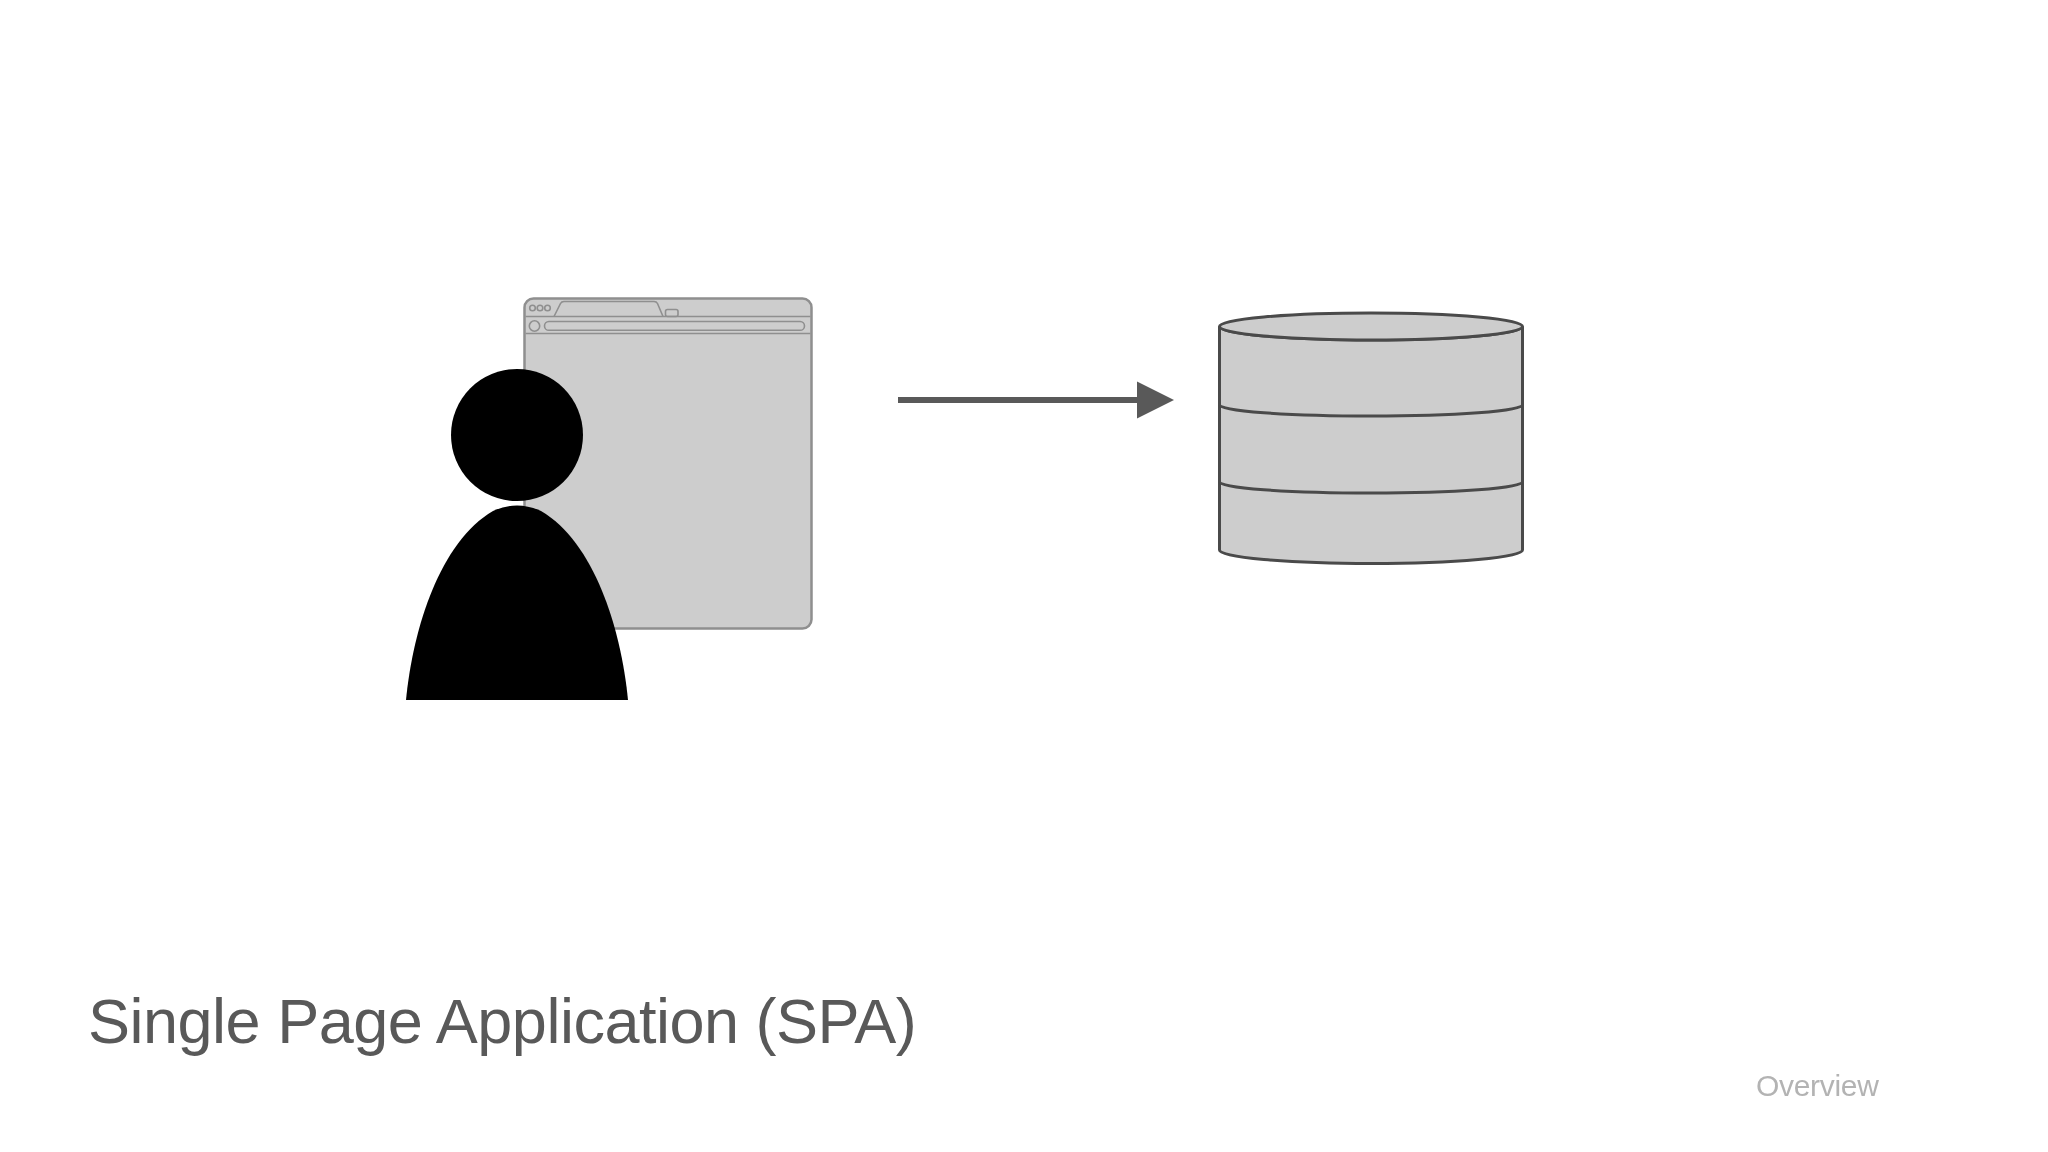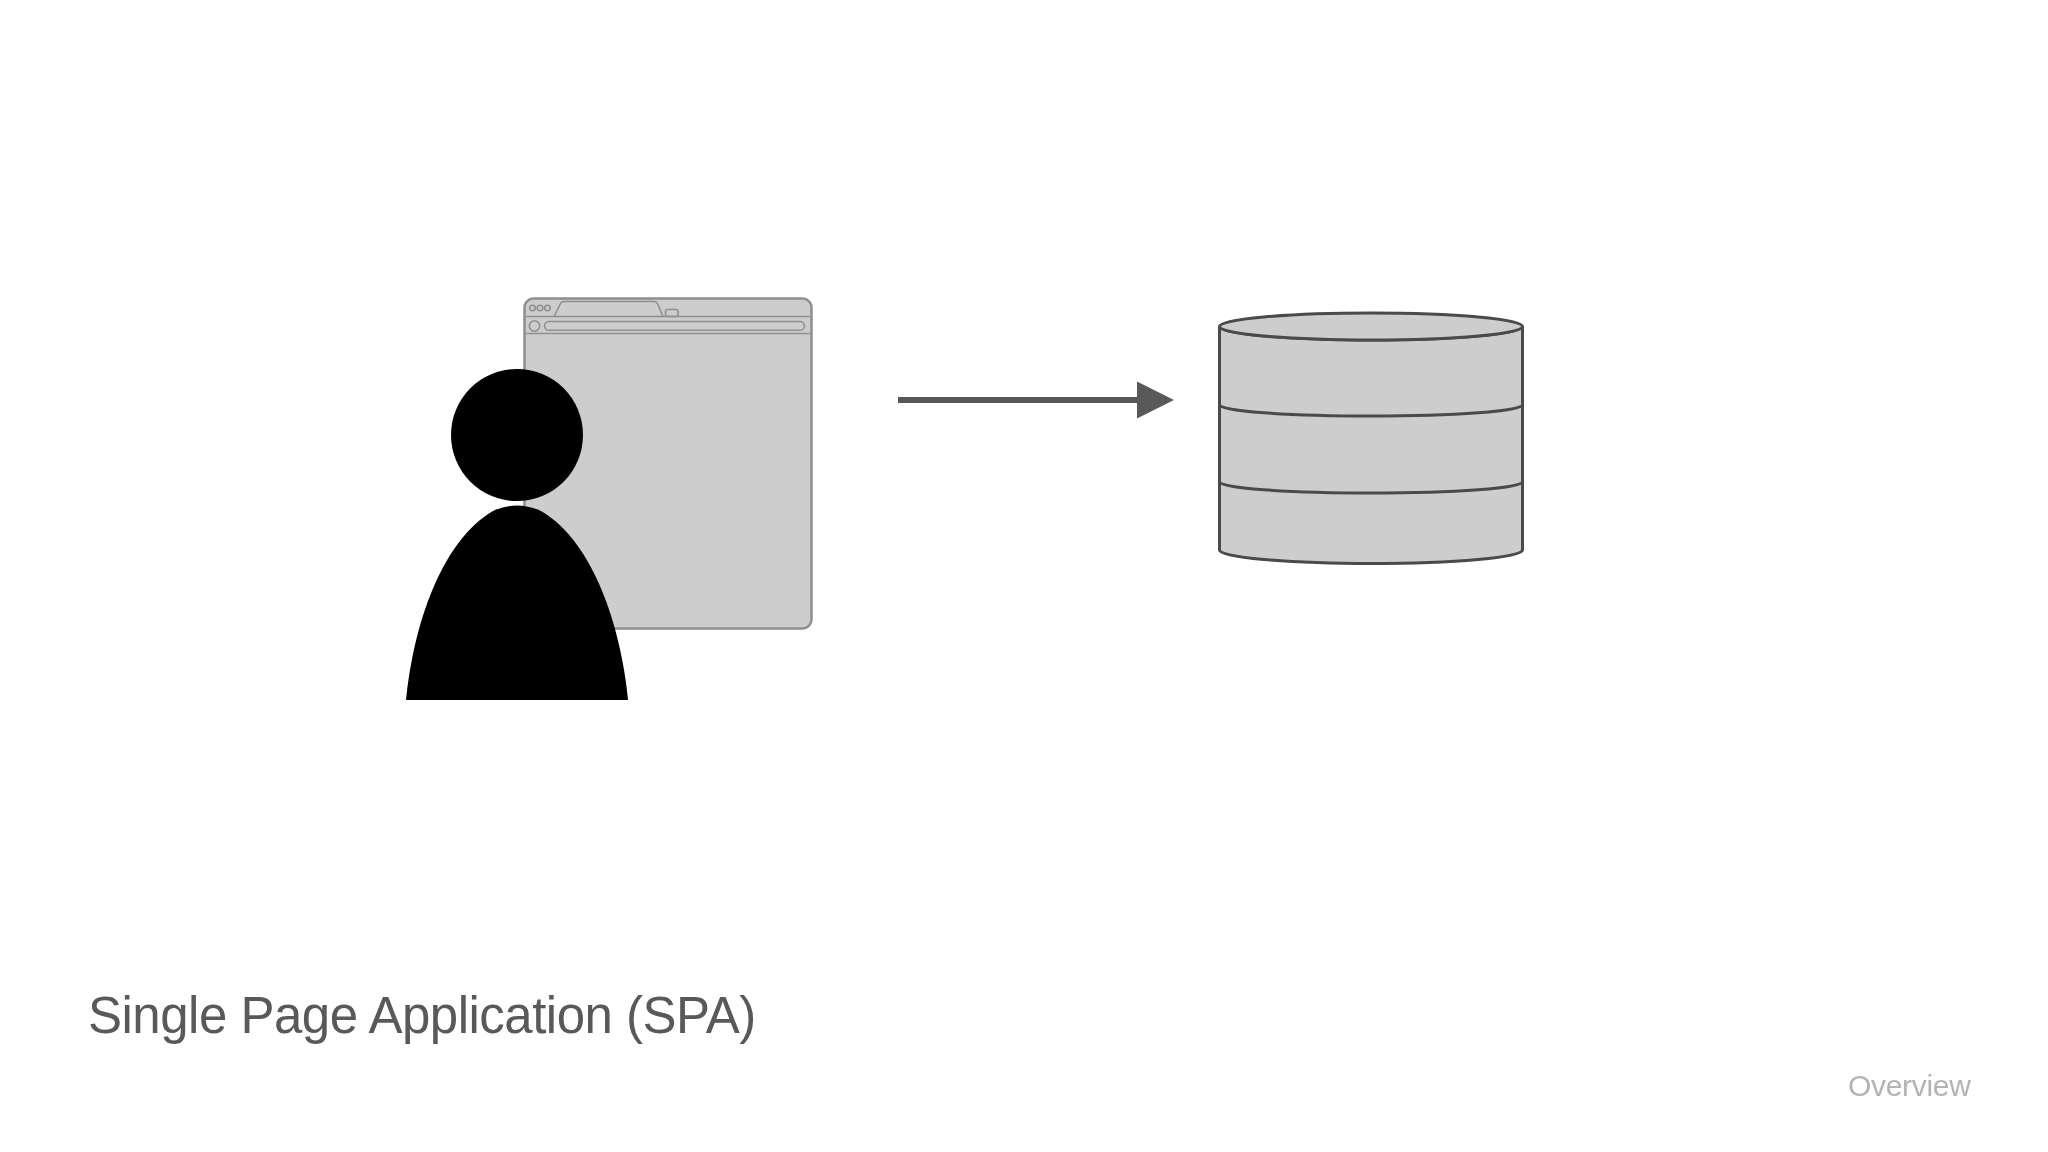"Single Page Application (SPA)" #slide-title { font-size: 51px -> 63px }
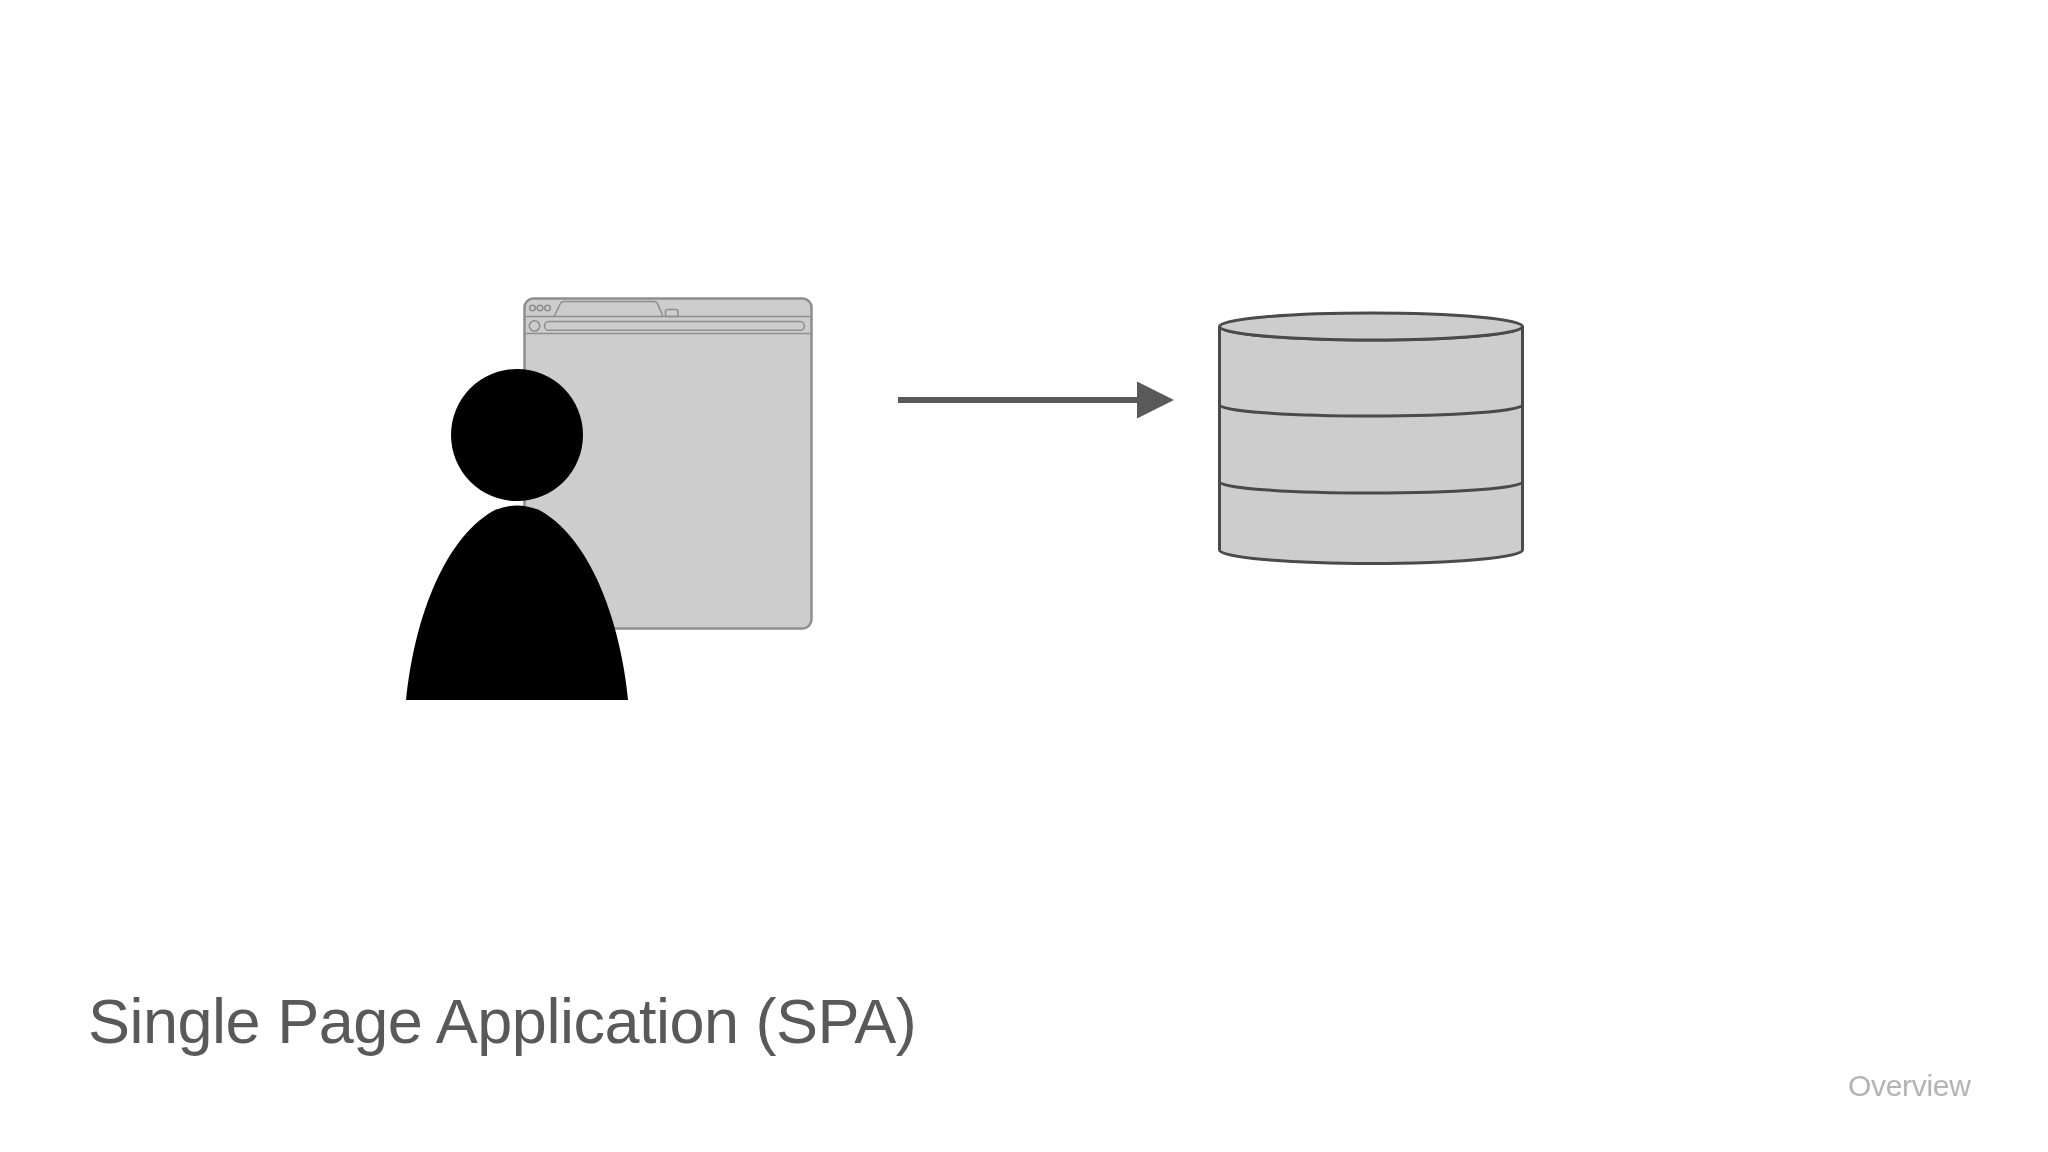"Overview" #watermark { left: 1848px -> 1756px }
